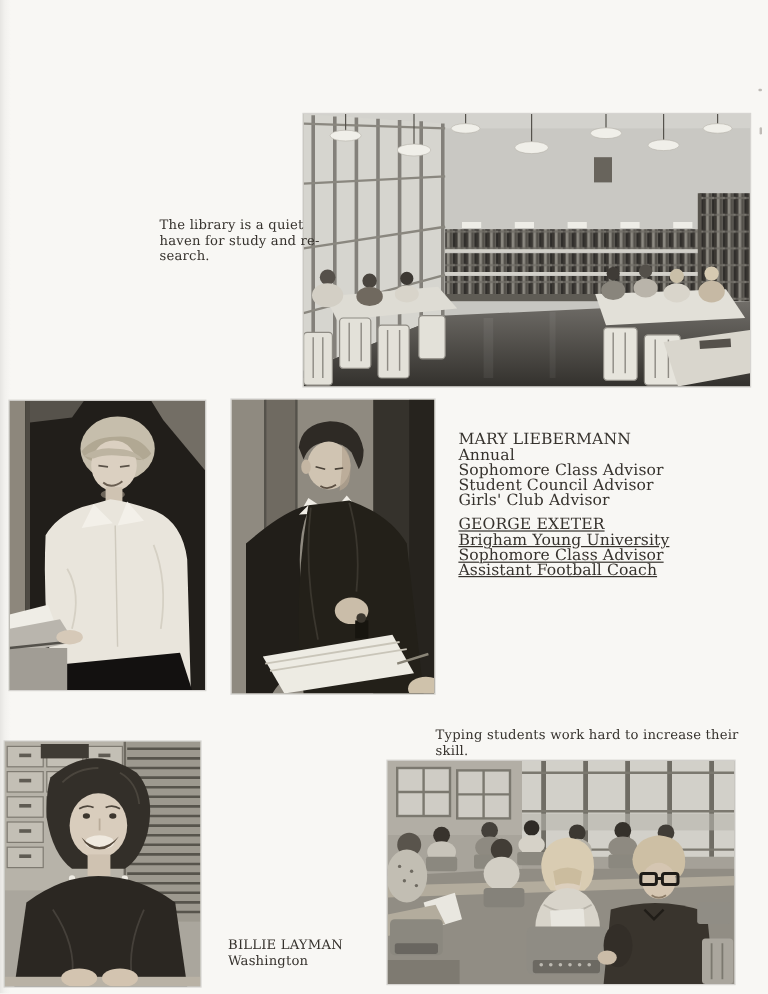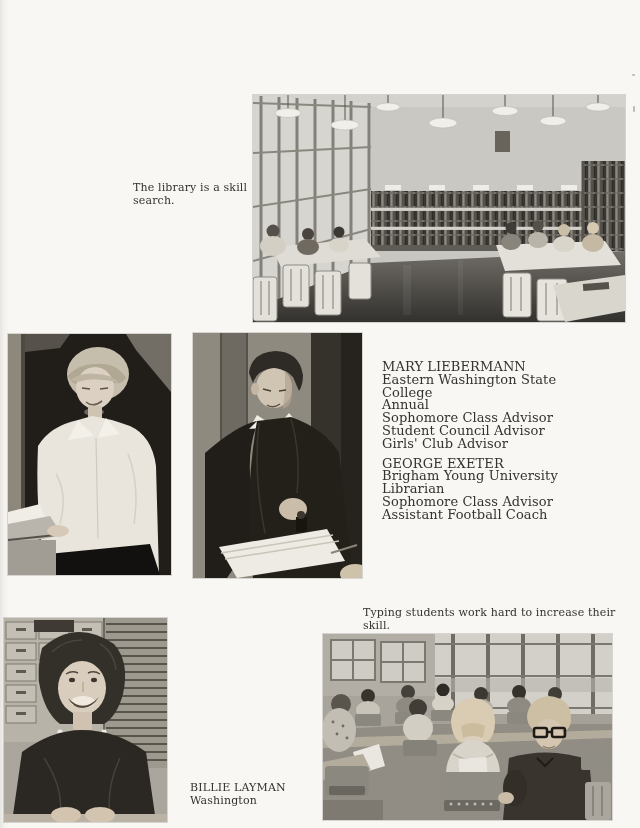"The library is a skill" div { text: skill -> quiet }
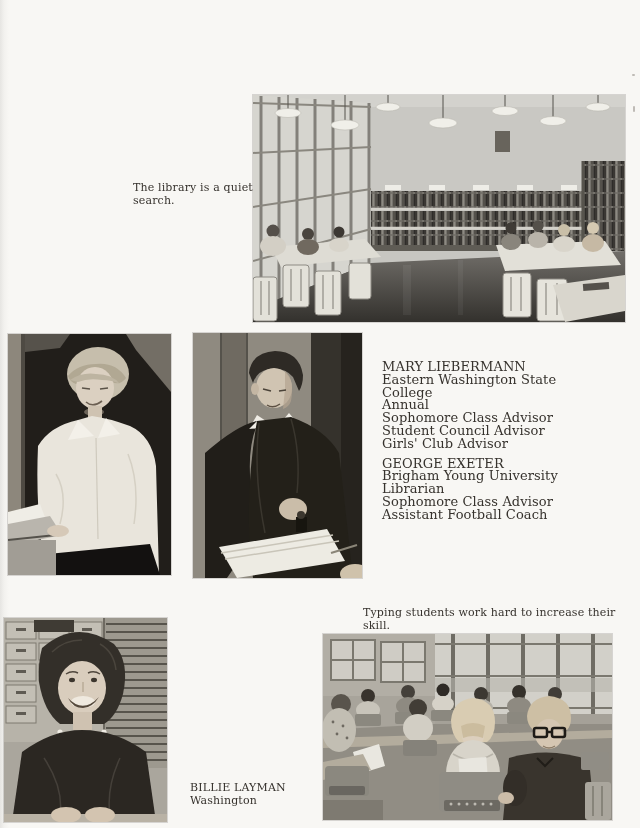"haven for study and re-" div { html: none -> <div>haven for study and re-</div> }
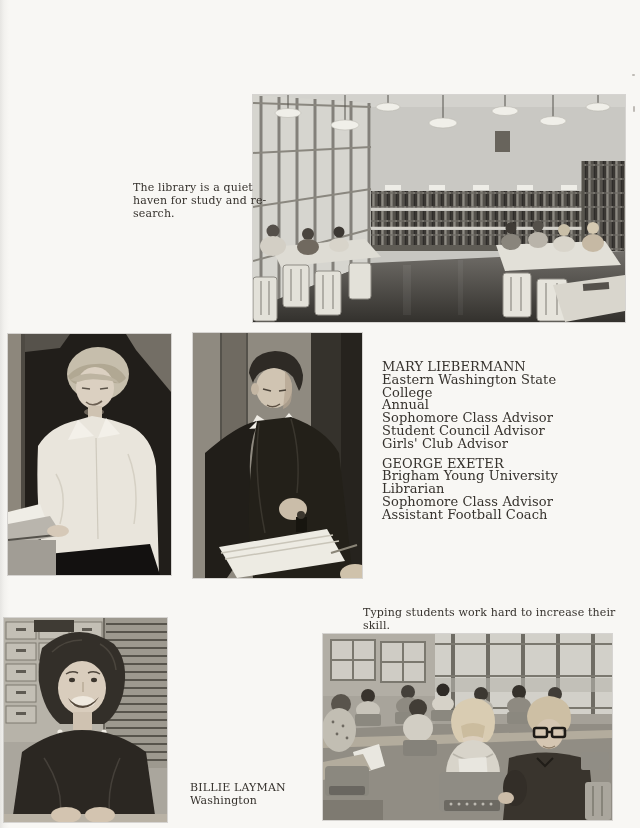"Eastern Washington State College" div { html: <div>Eastern Washington State College</div> -> none }
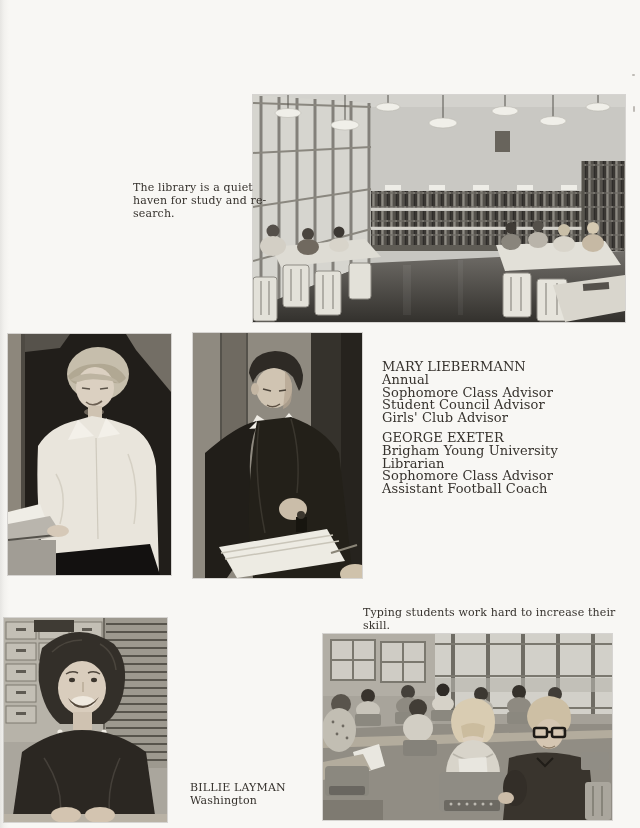"GEORGE EXETER" .faculty-entry + .faculty-entry { text-decoration: none -> underline }
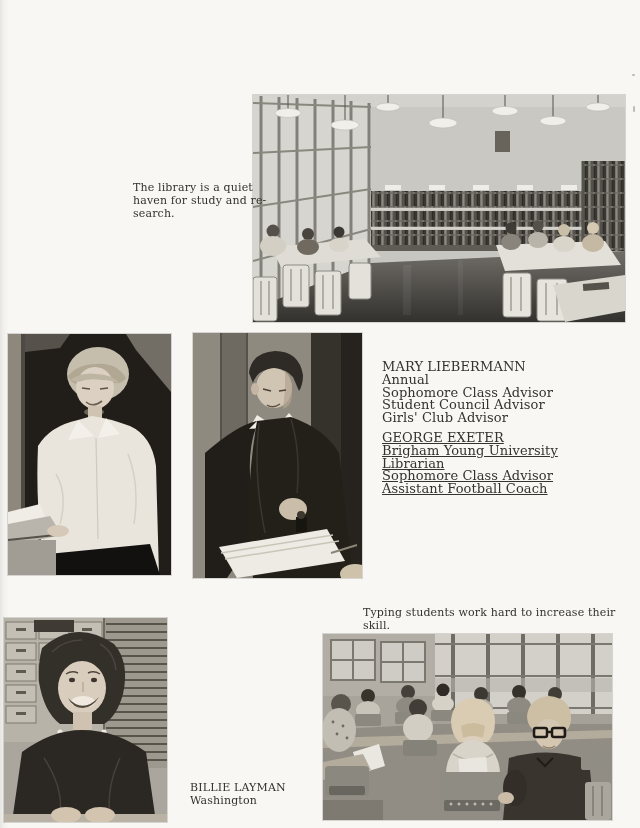"Librarian" div { html: <div>Librarian</div> -> none }
